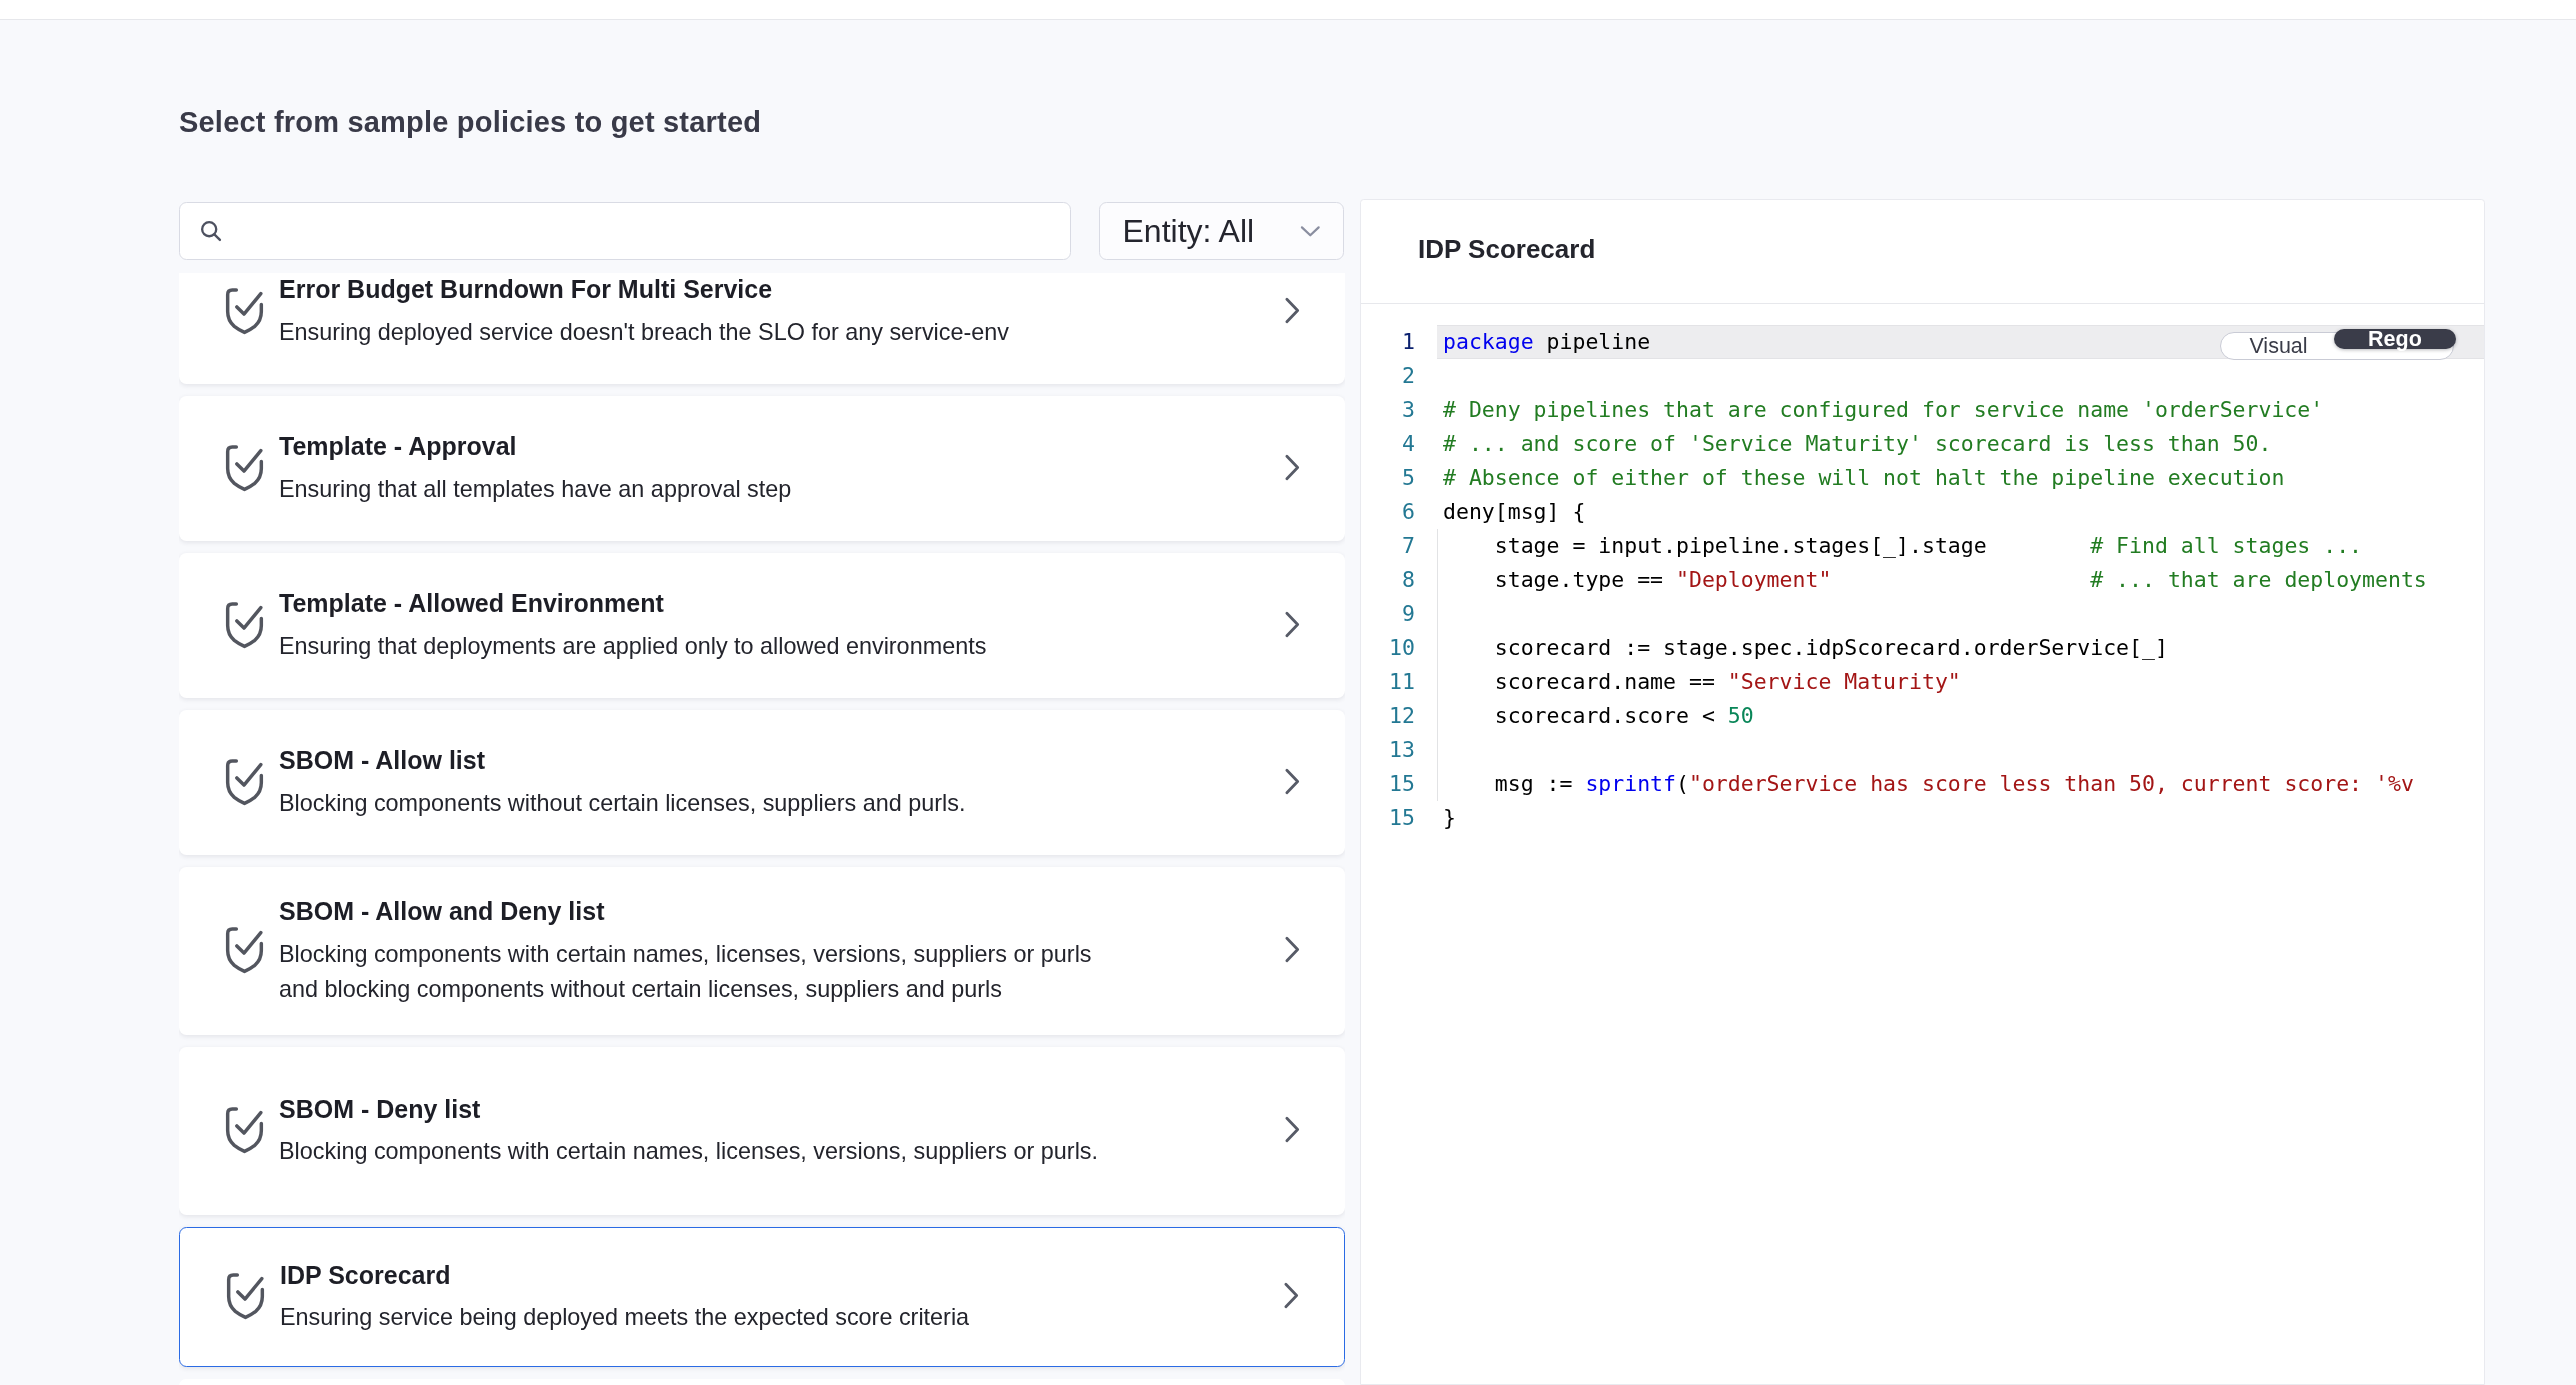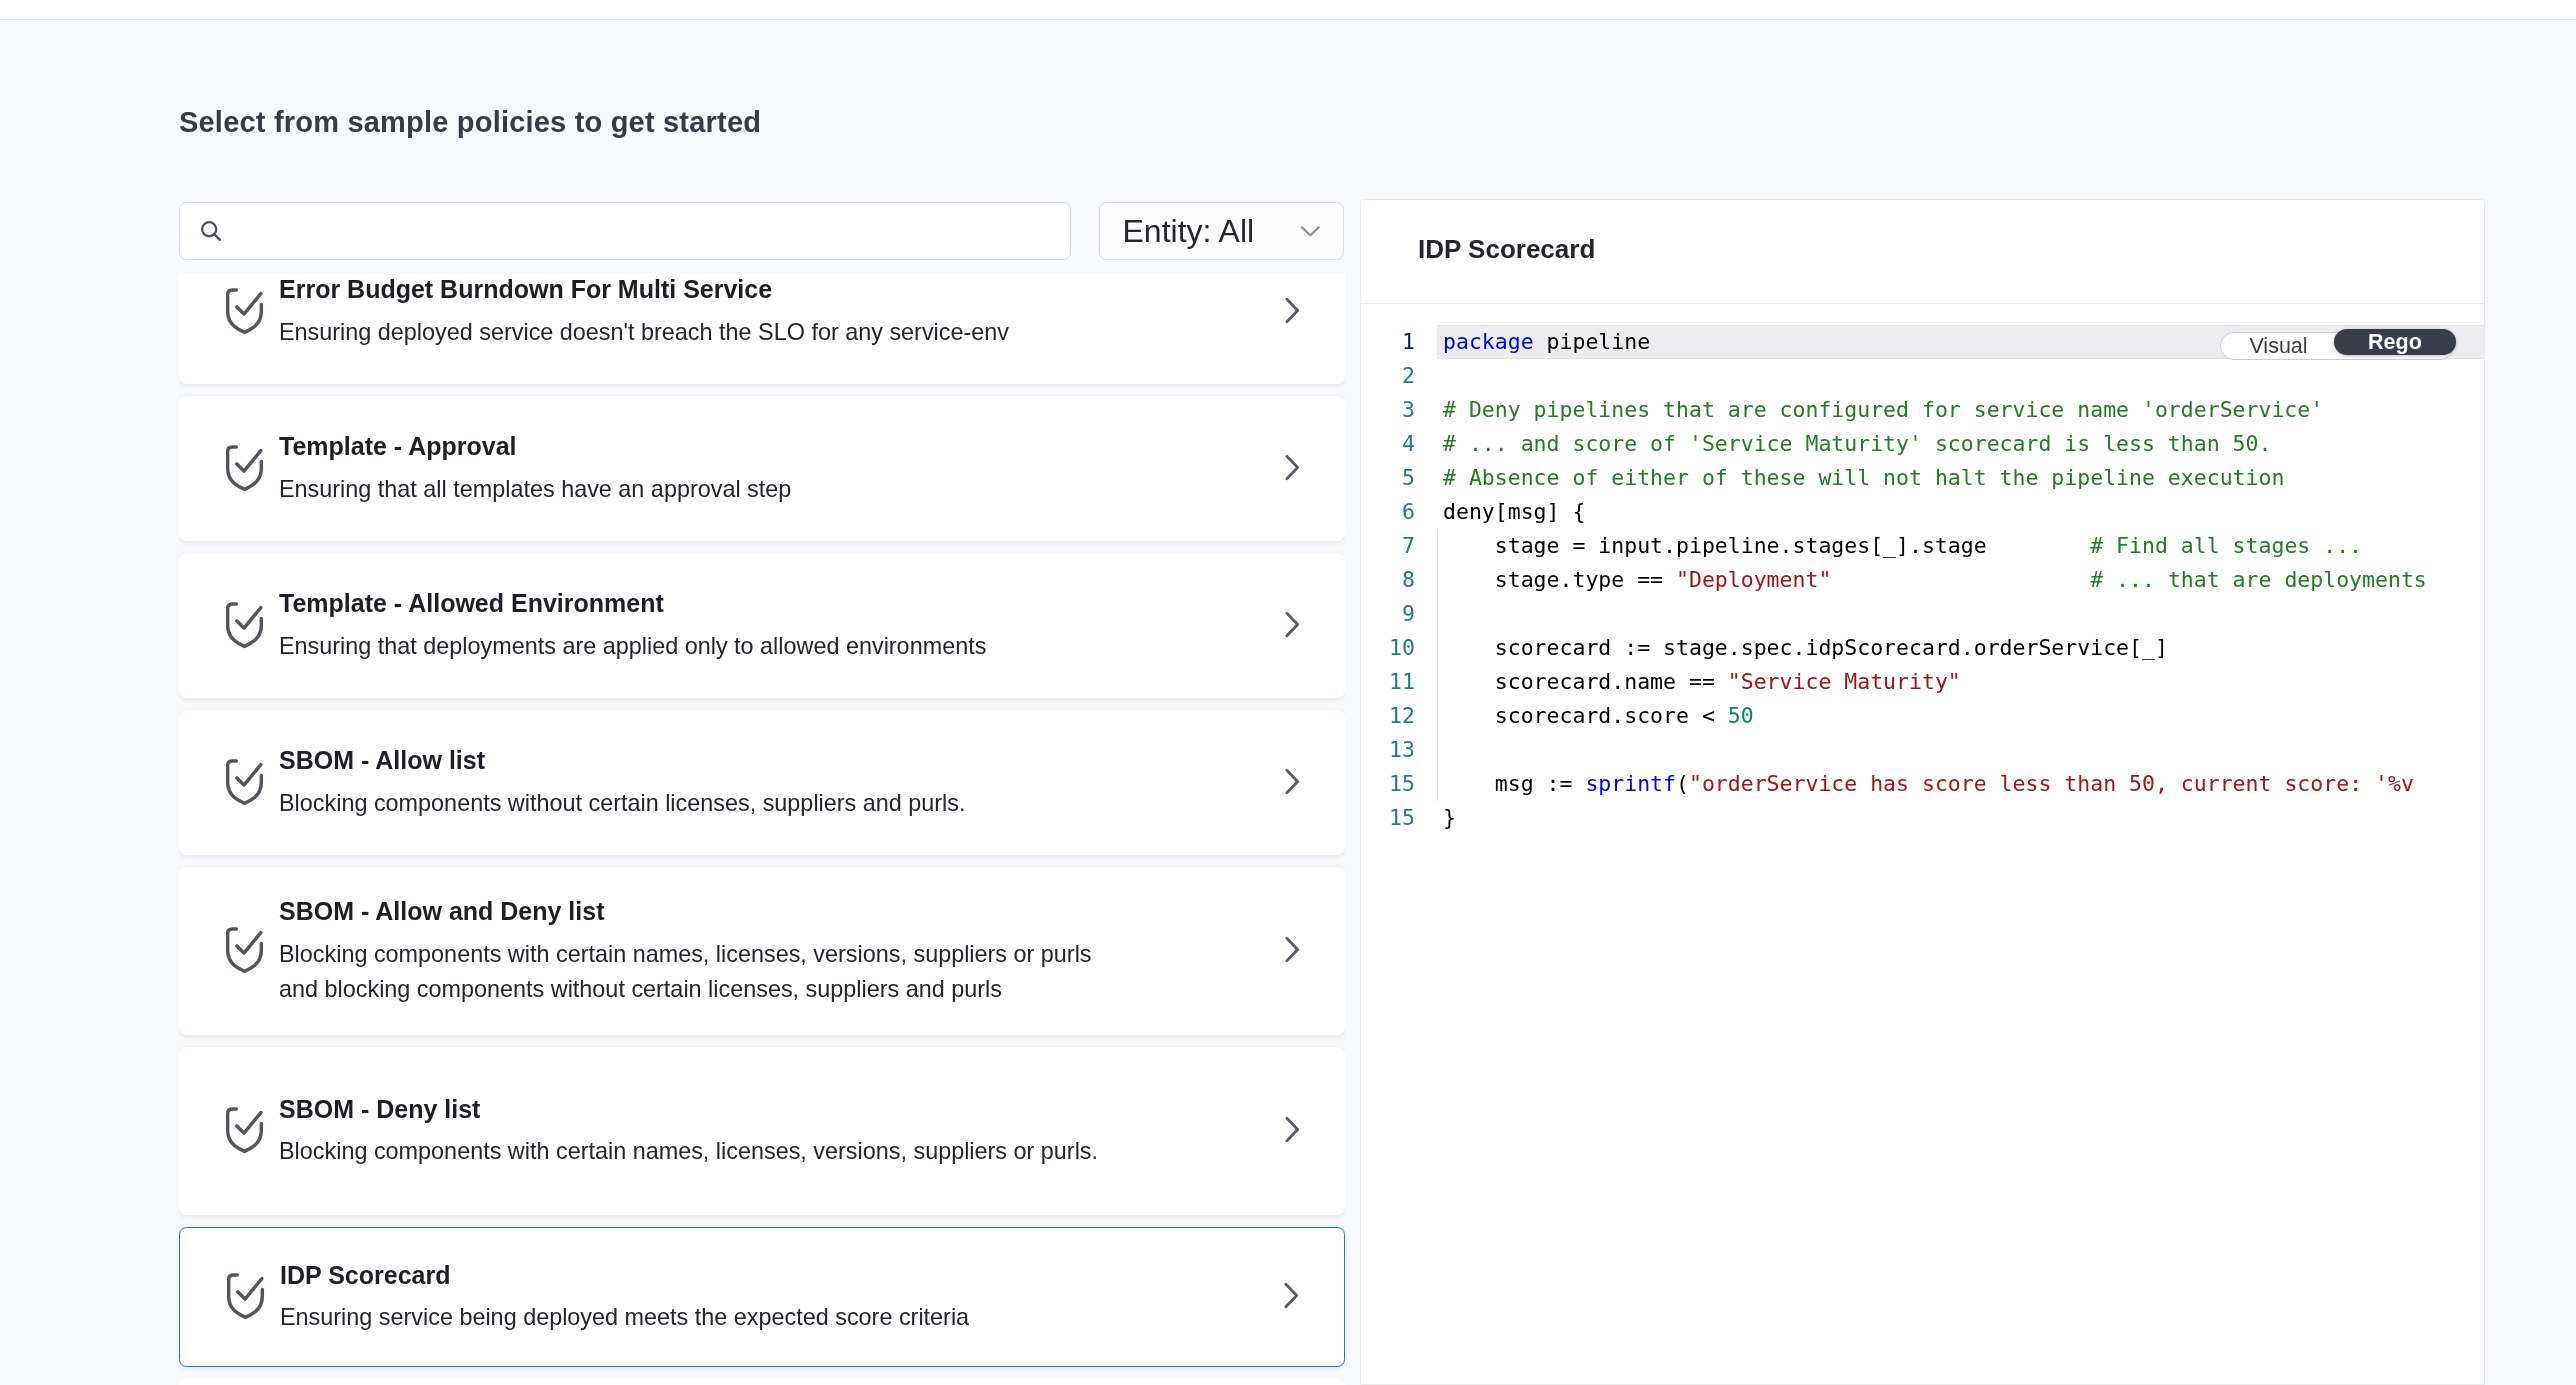"Rego" .seg-rego { height: 26px -> 20px }
